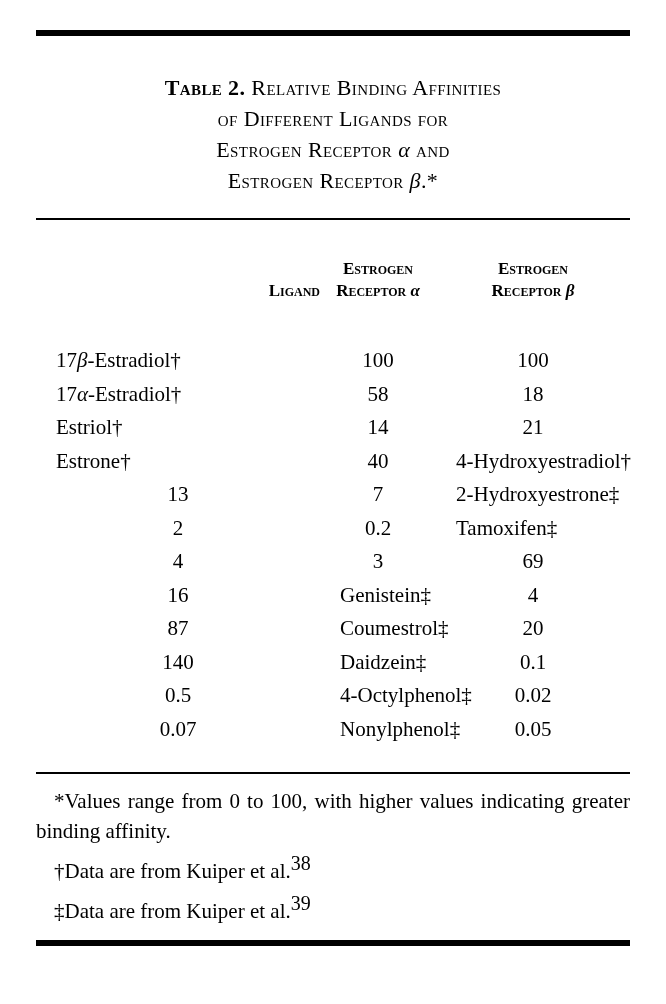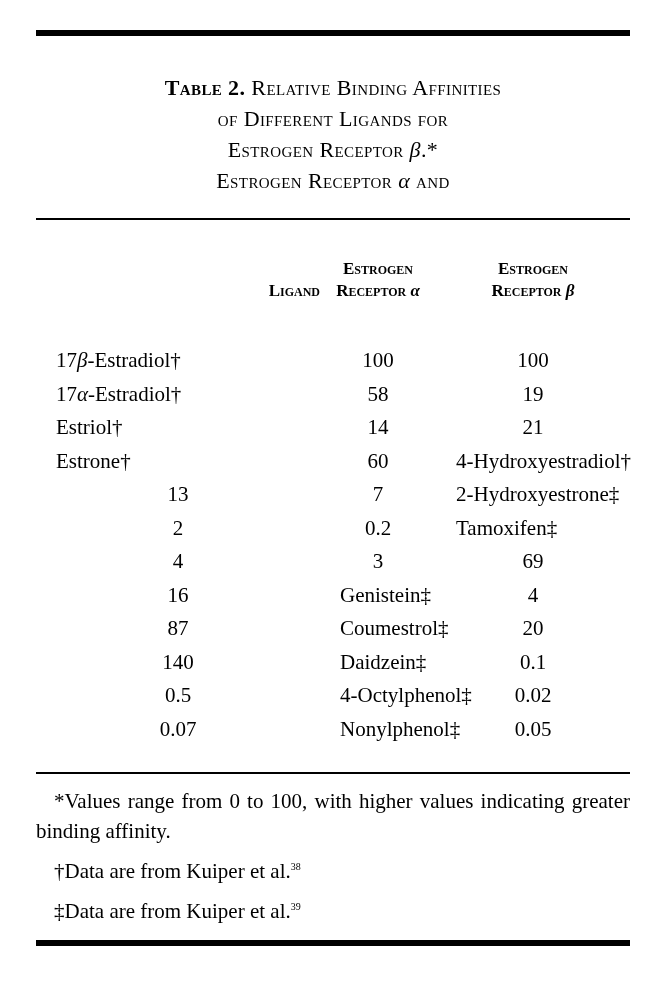"Estrogen Receptor β.*" div { order: before "Estrogen Receptor α and" -> after "Estrogen Receptor α and" }
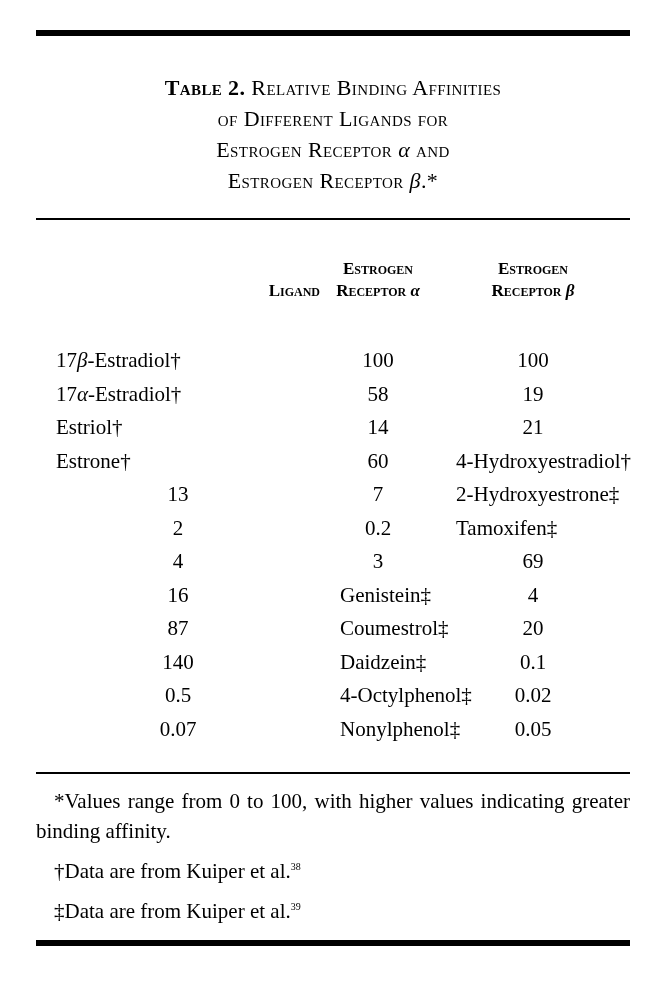"19" div.cell { text: 19 -> 18 }
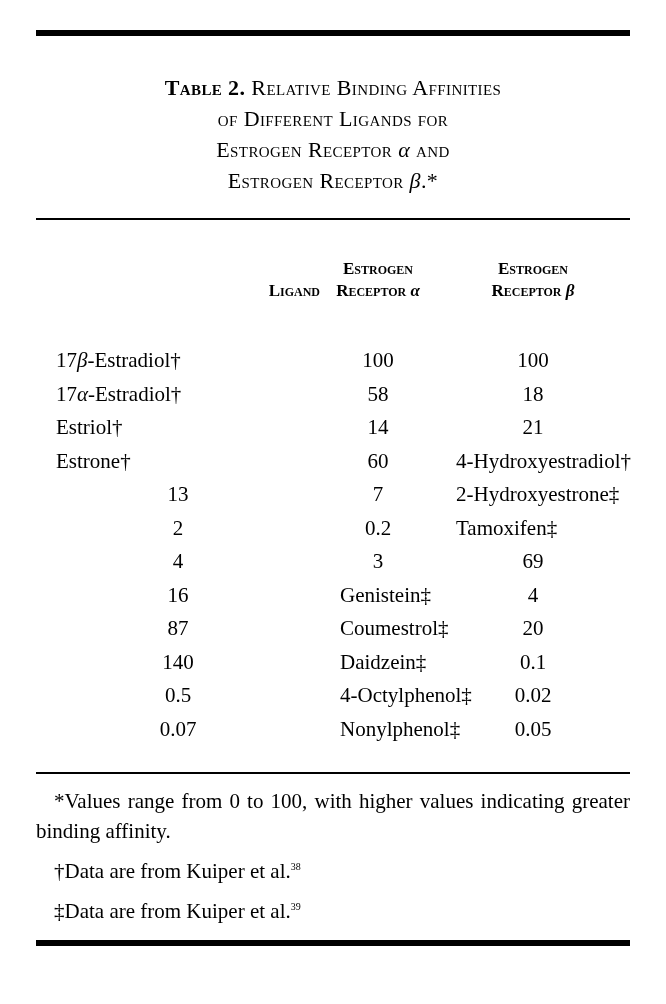"60" div.cell { text: 60 -> 40 }
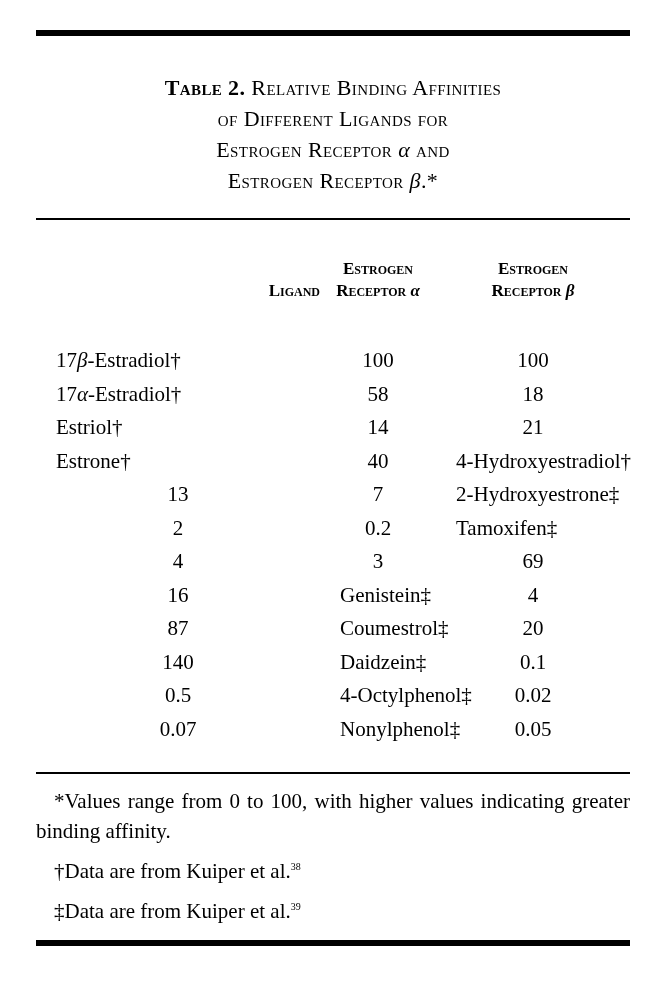"38" sup { font-size: 10px -> 20px }
